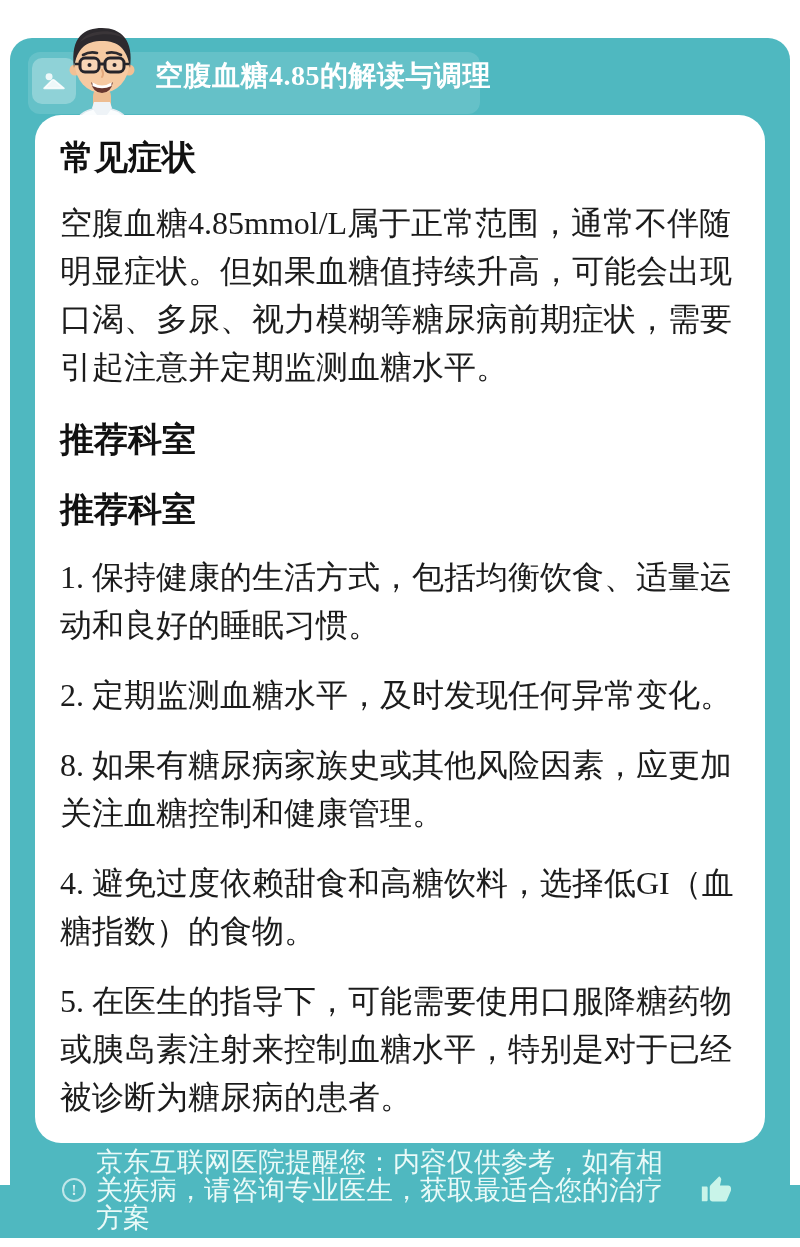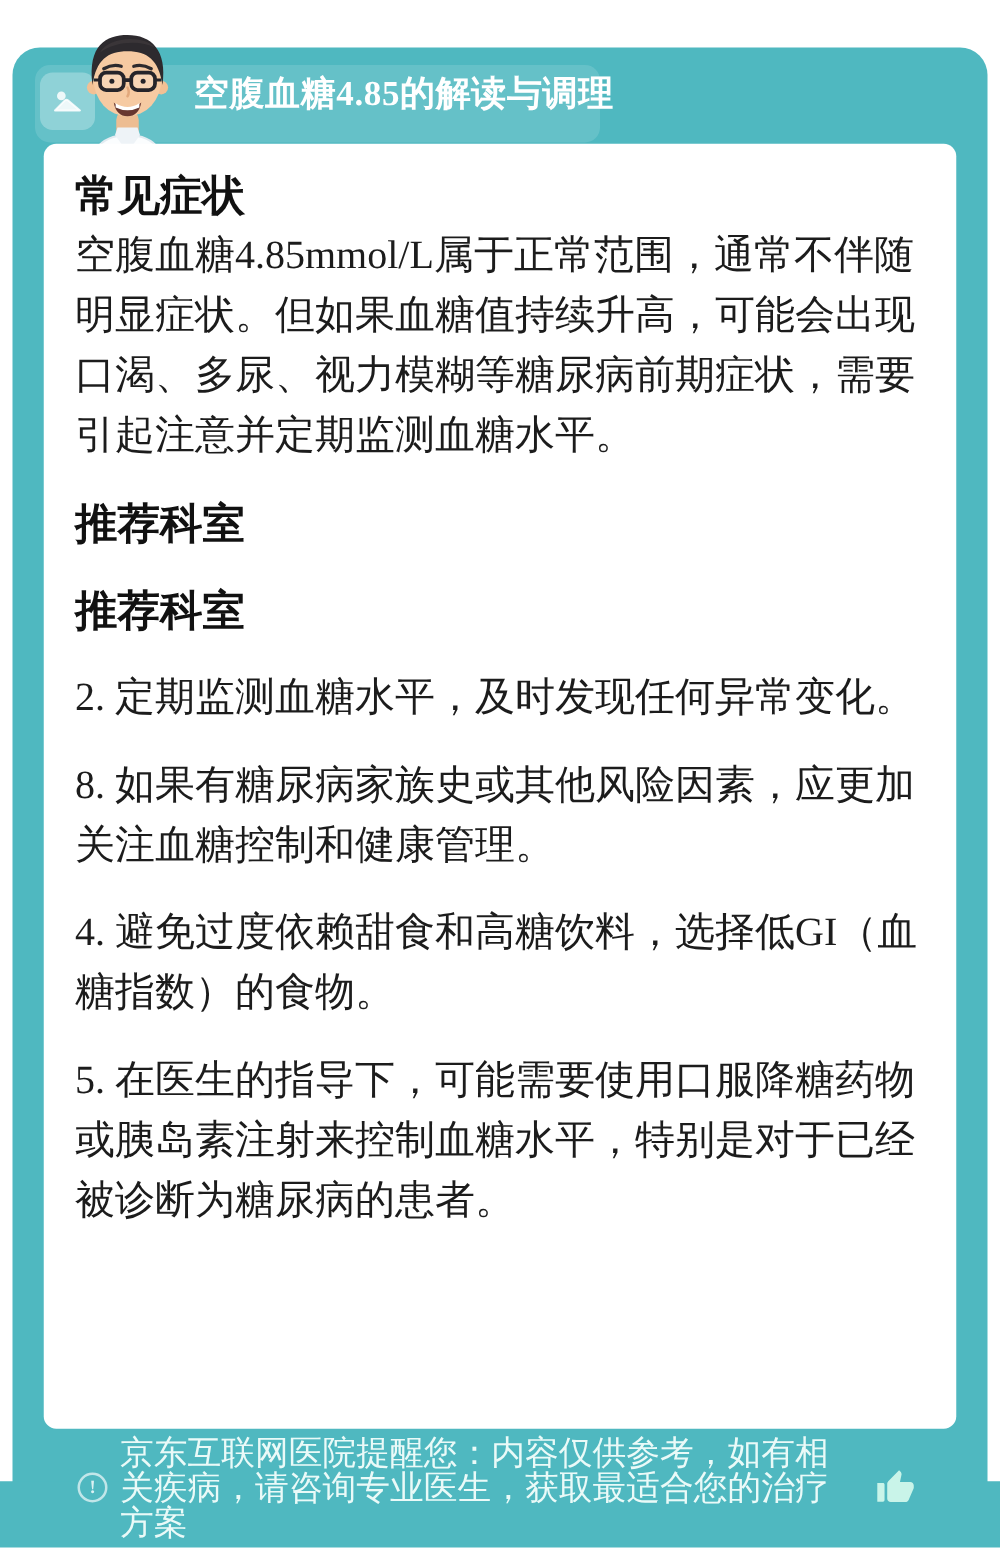"常见症状" .card { border-radius: 10px -> 26px }
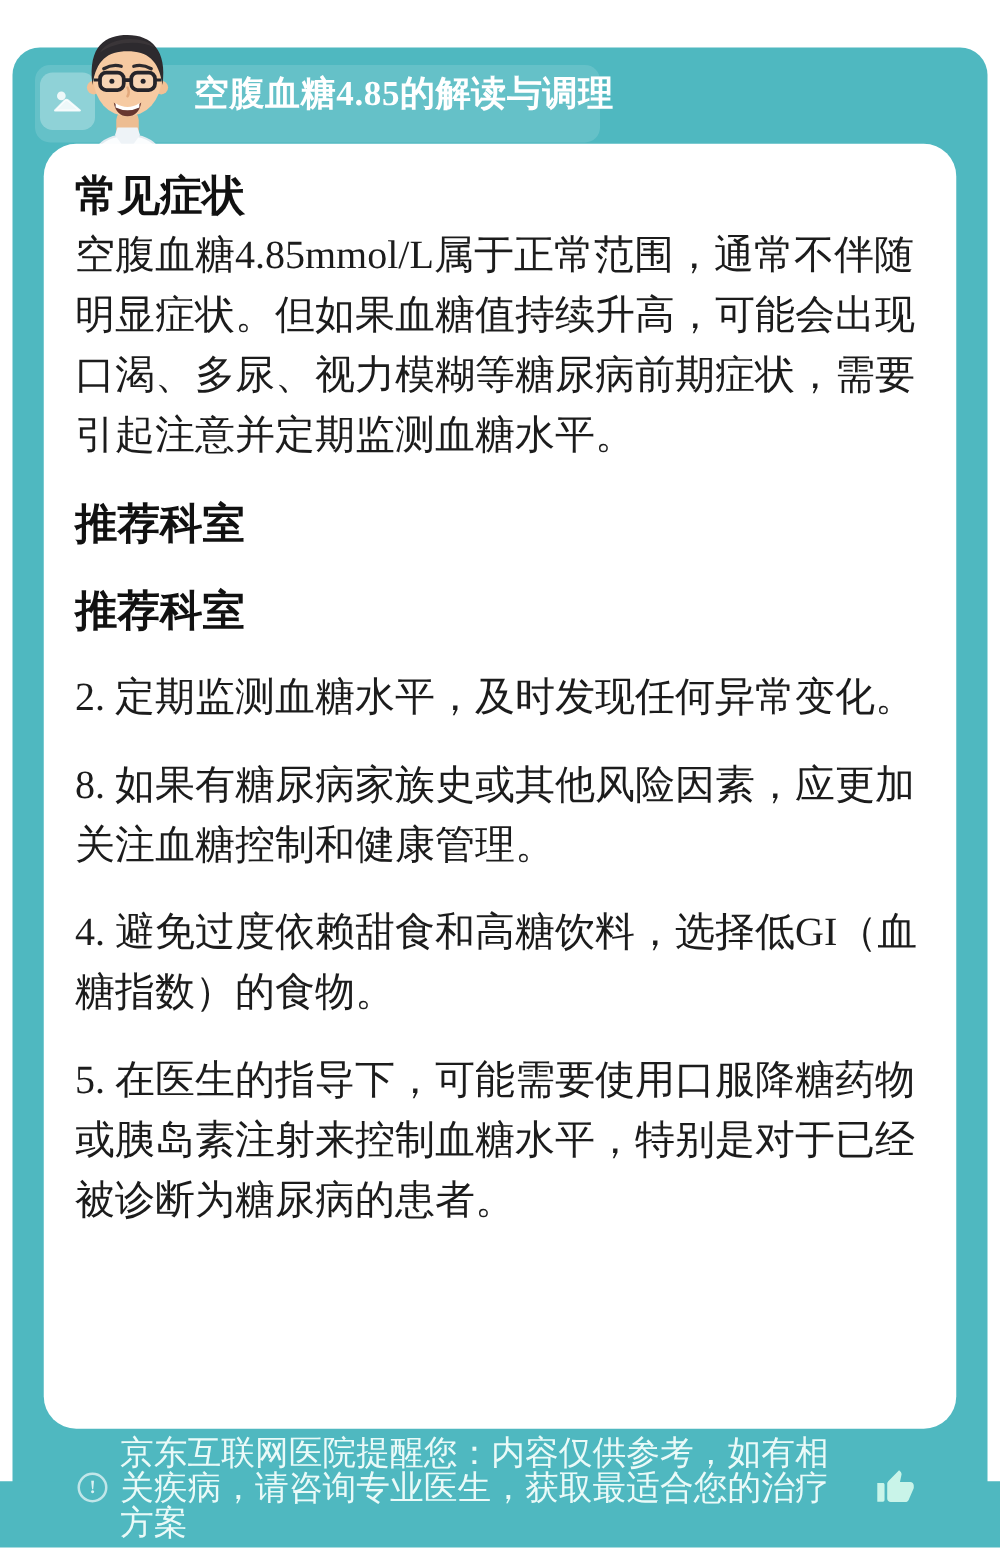"空腹血糖4.85mmol/L属于正常范围，通常不伴随明显症状。但如果血糖值持续升" .card p { margin-top: 0 -> 20px }
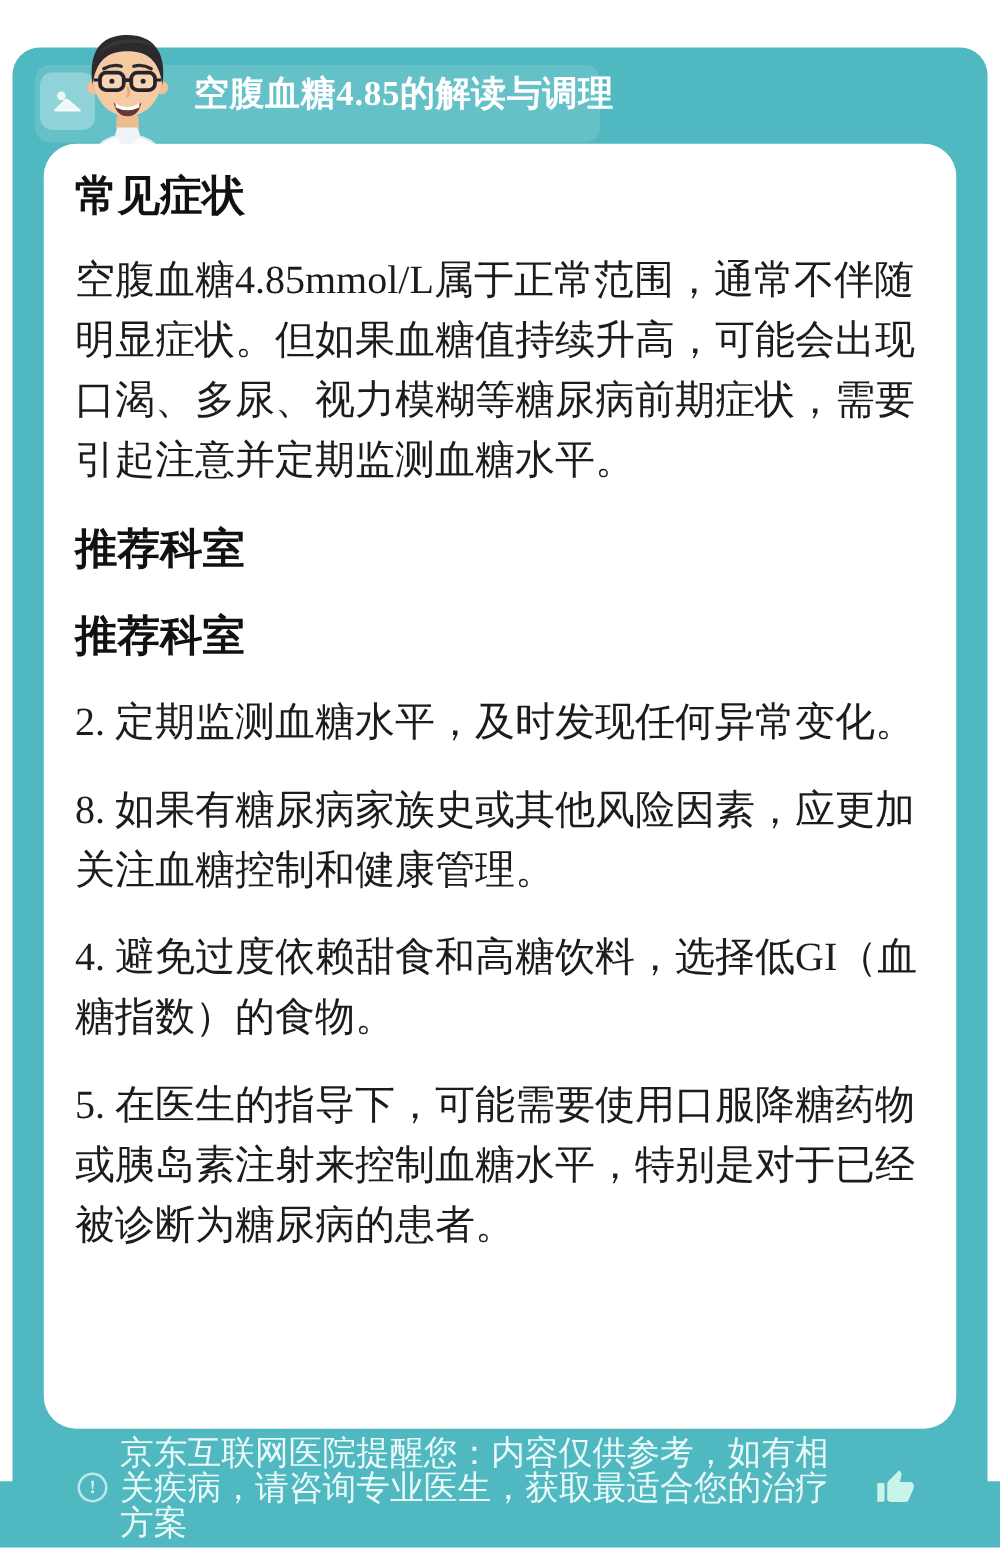"1. 保持健康的生活方式，包括均衡饮食、适量运动和良好的睡眠习惯。" p.point { html: none -> <p>1. 保持健康的生活方式，包括均衡饮食、适量运动和良好的睡眠习惯。</p> }
